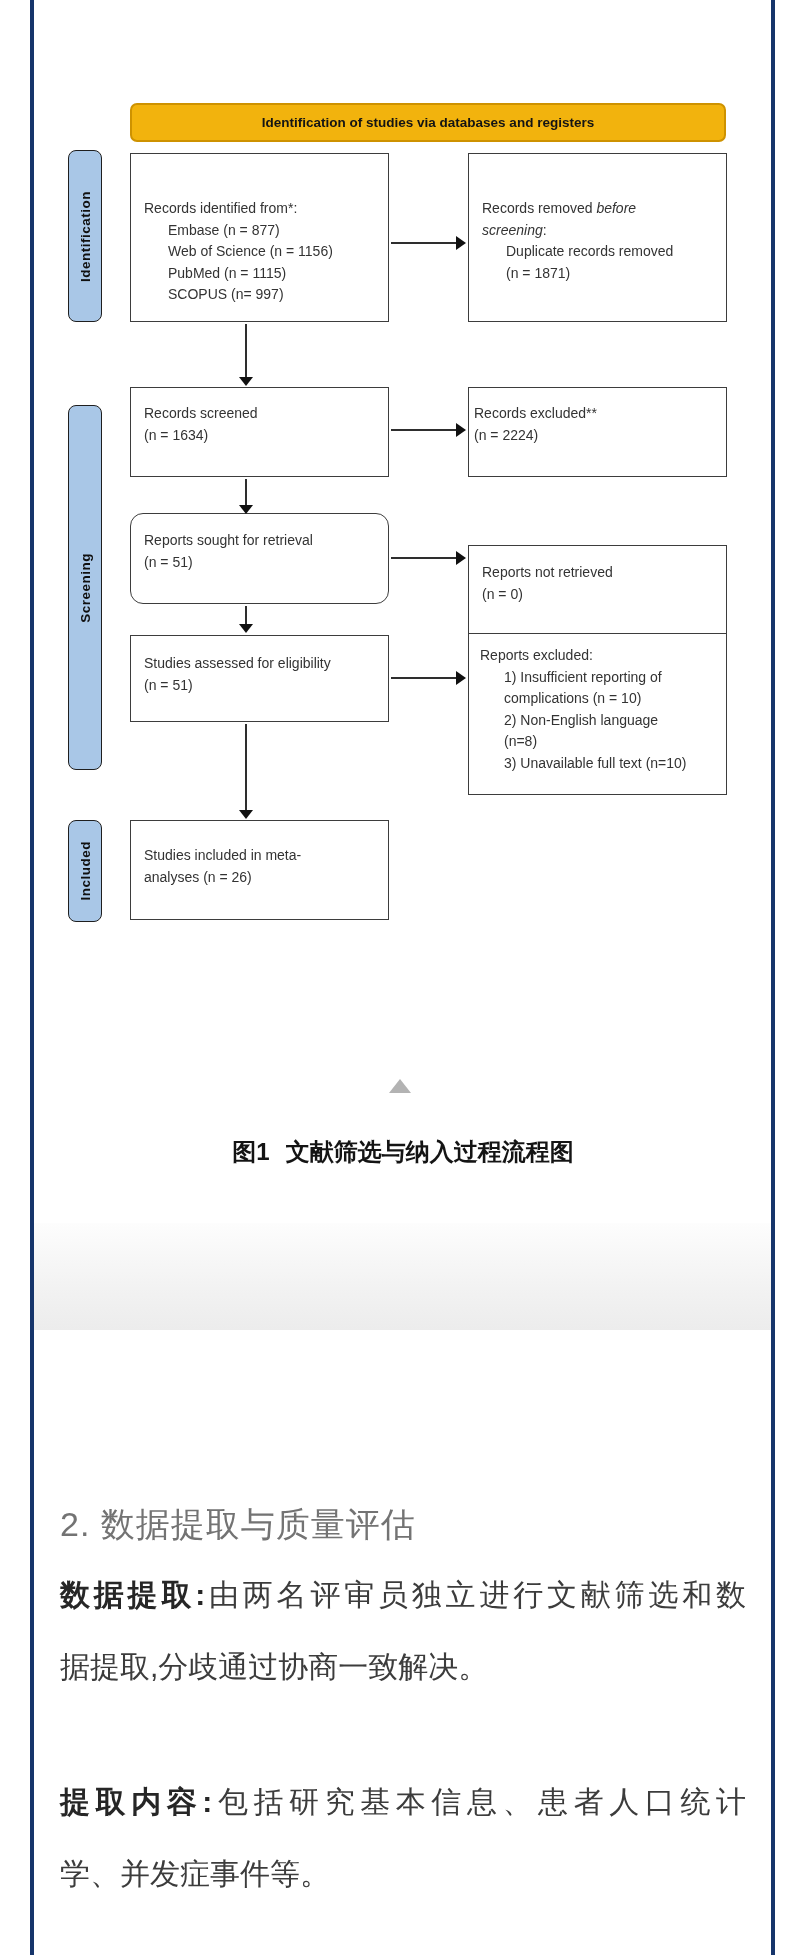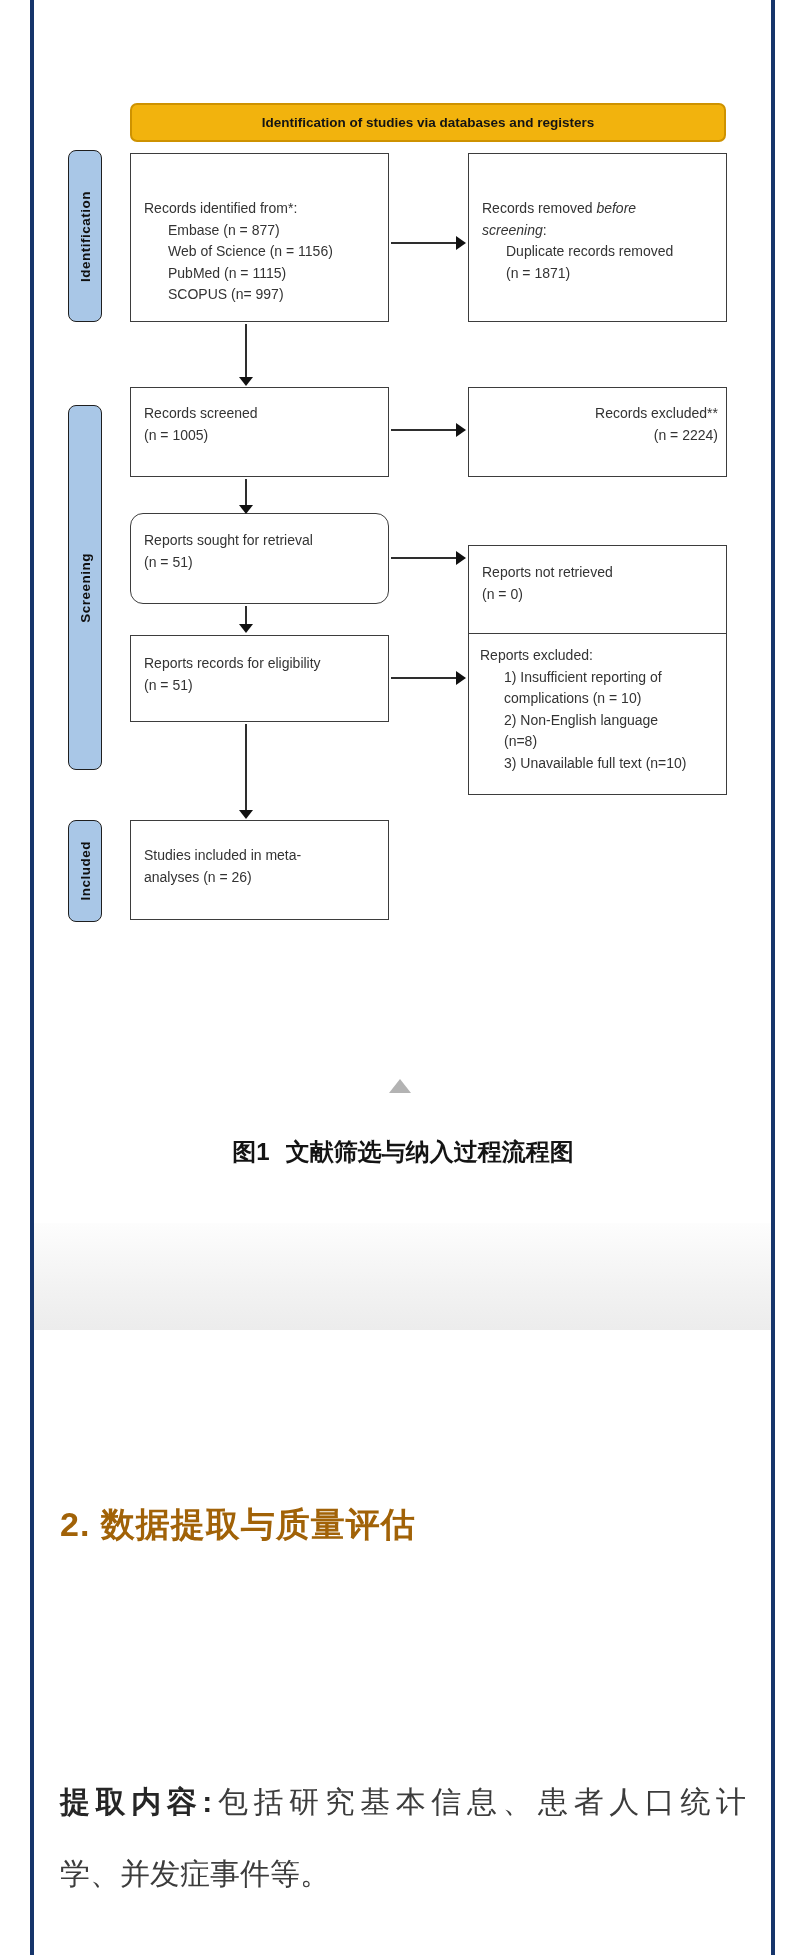"Records excluded**" #box-excluded2 { text-align: right -> none }
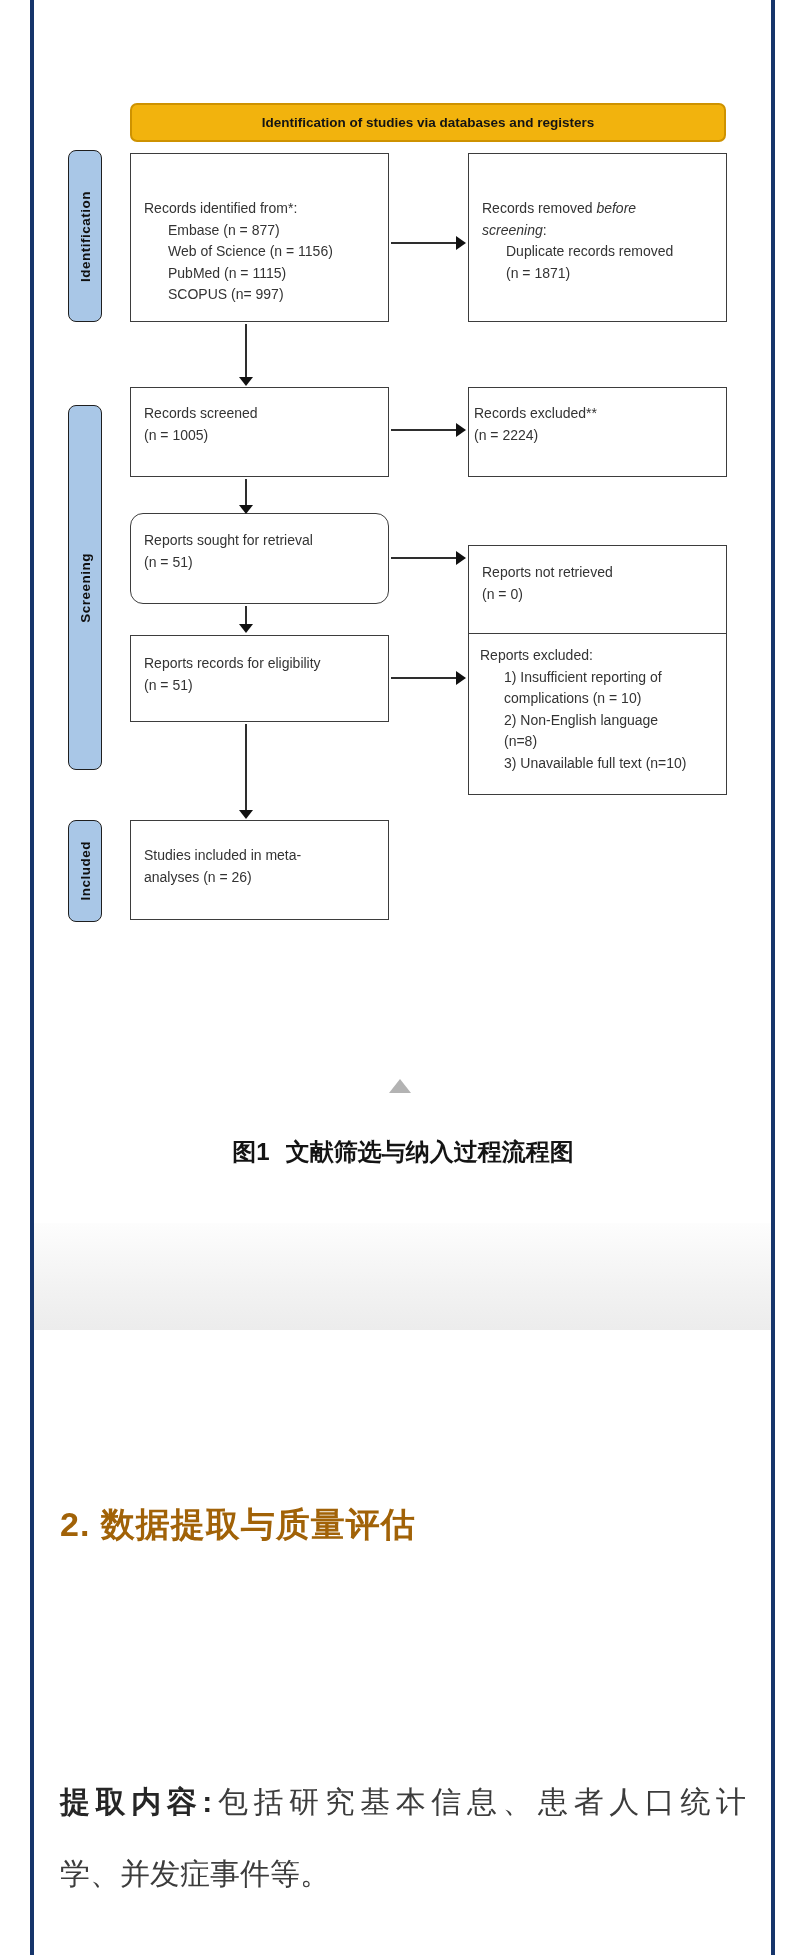"(n = 1005)" div { text: 1005 -> 1634 }
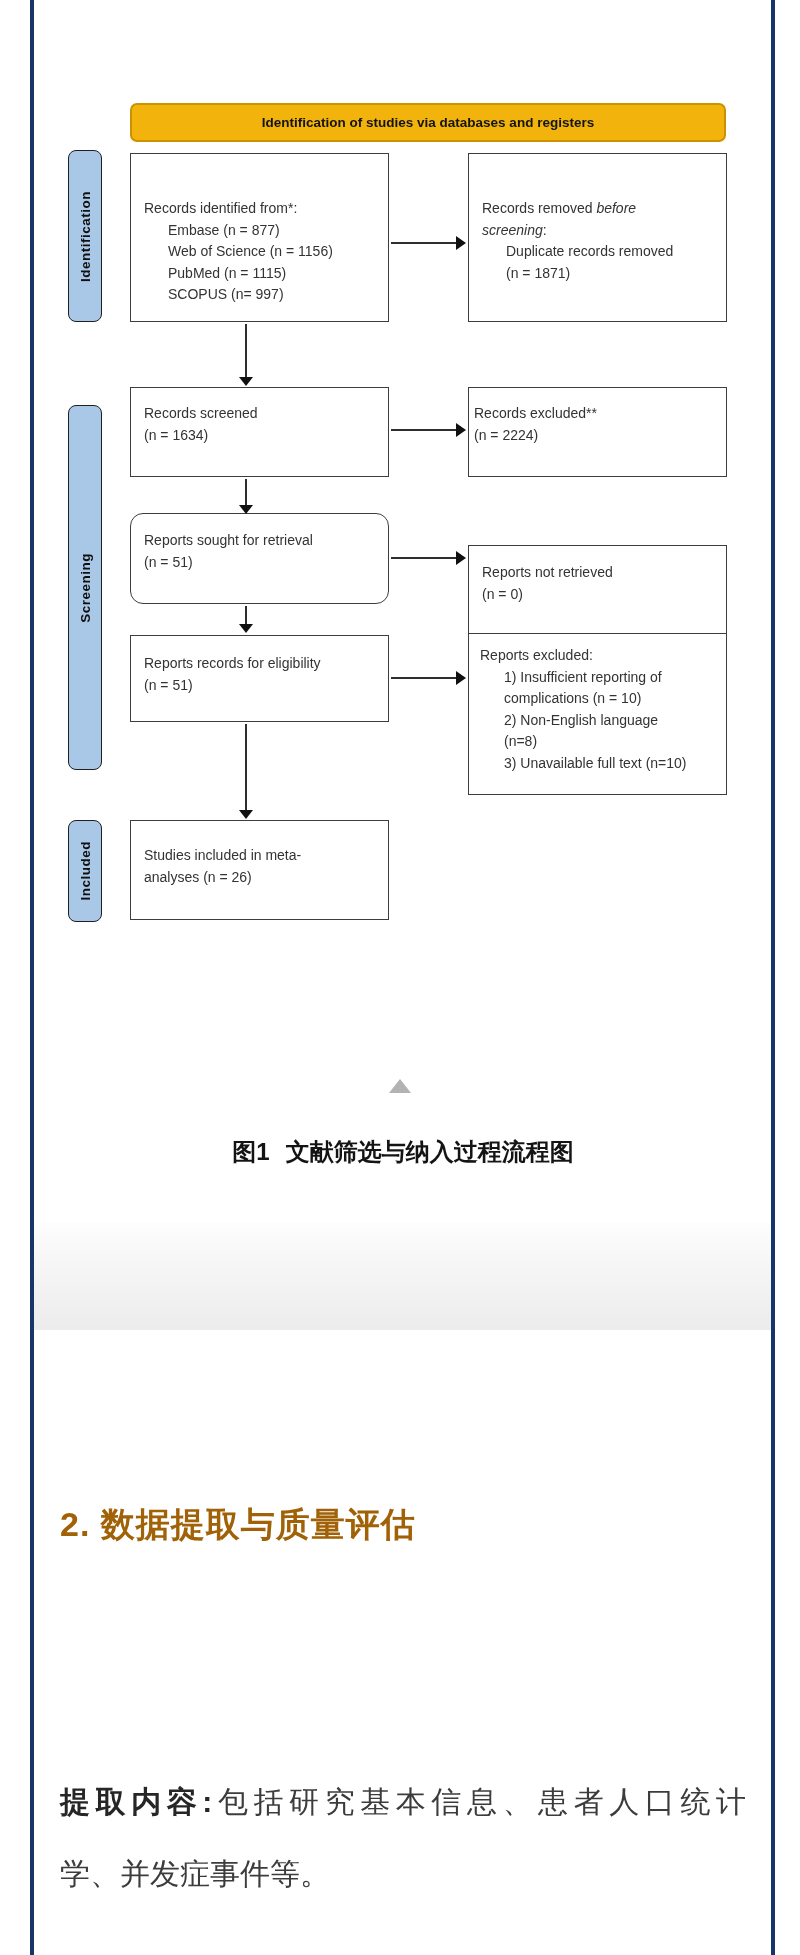"Reports records for eligibility" div { text: Reports records -> Studies assessed }
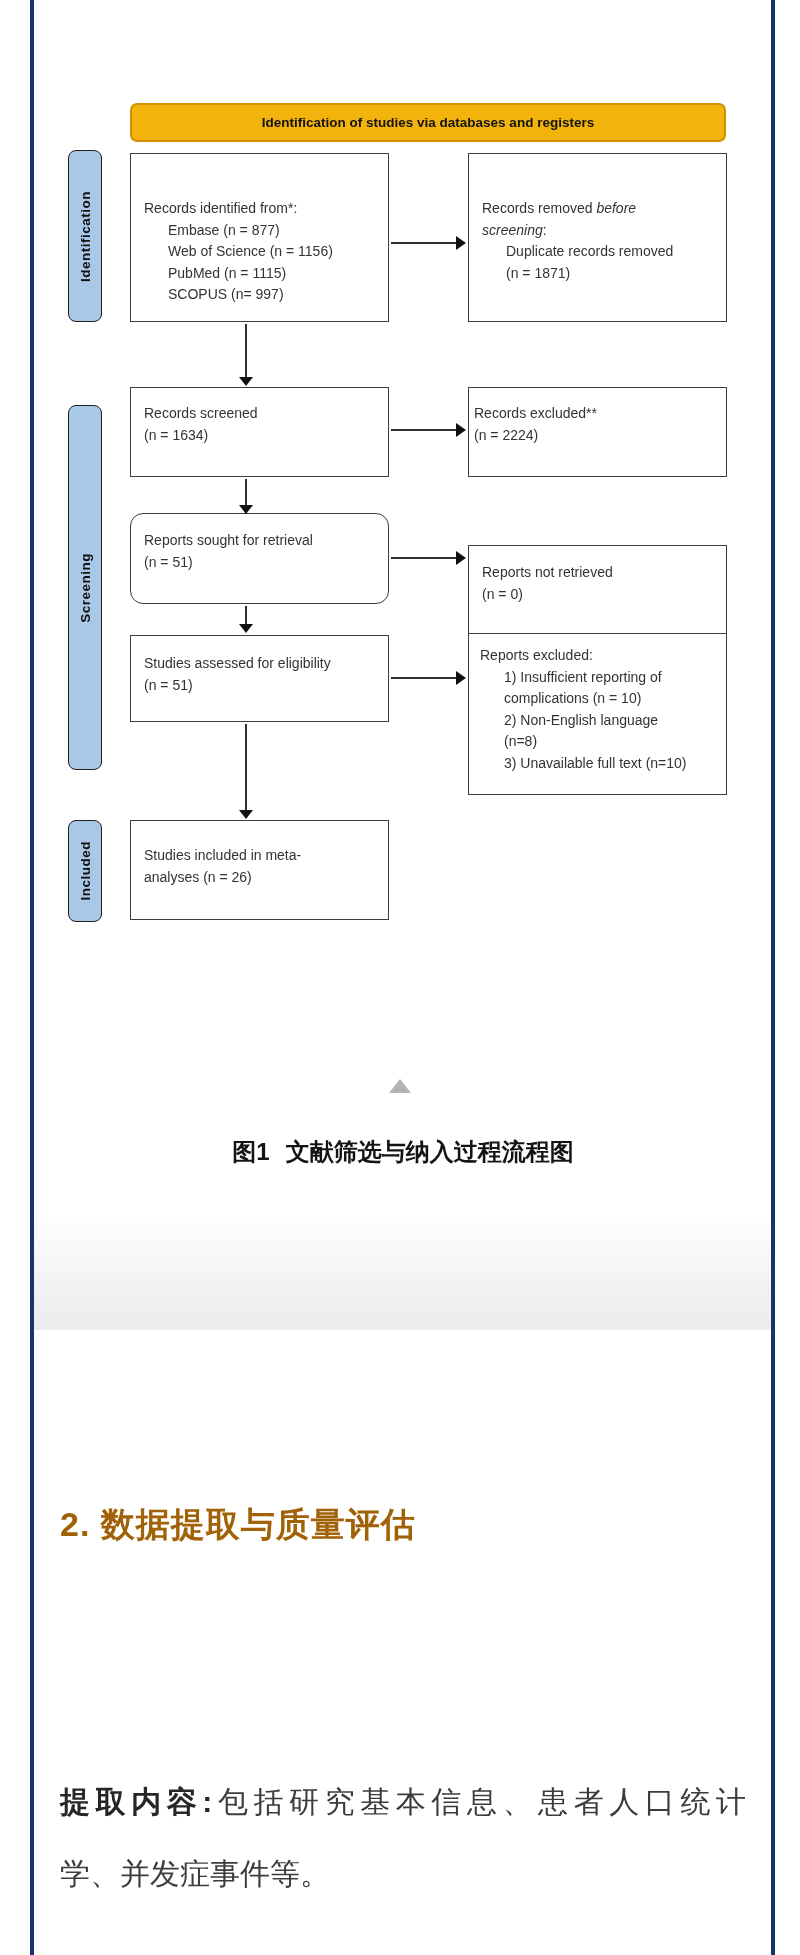"2. 数据提取与质量评估" .heading { color: #a16207 -> #737373; font-weight: bold -> normal }
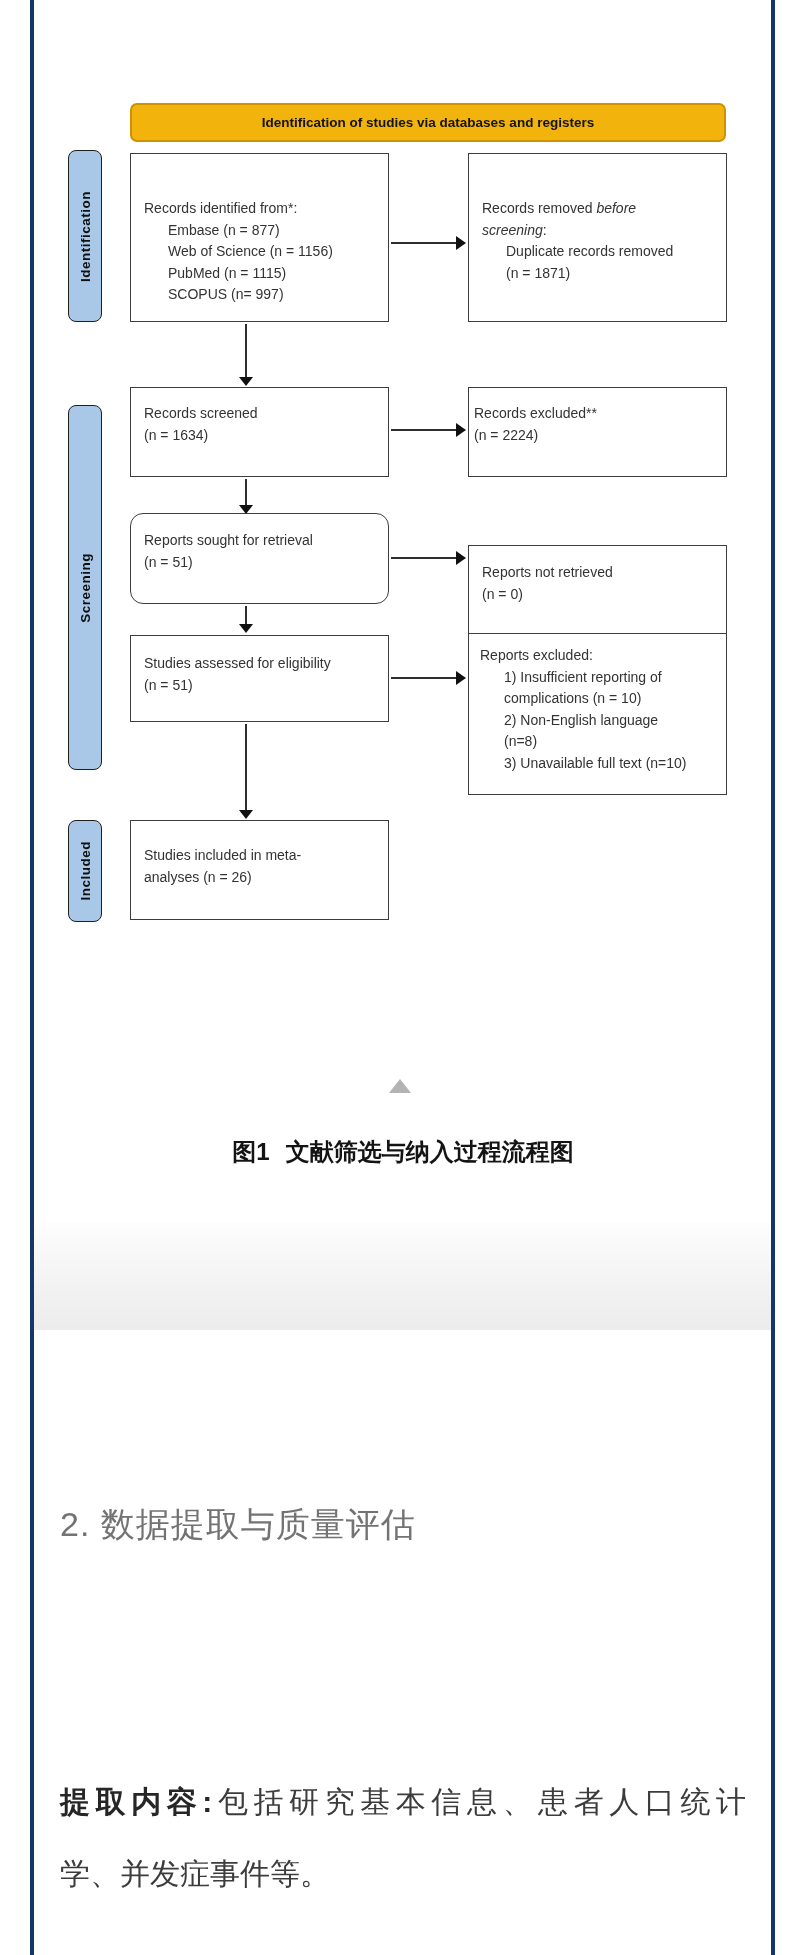"数据提取:由两名评审员独立进行文献筛选和数" div.para { html: none -> <div> <div><span>数据提取:</span><span>由两名评审员独立进行文献筛选和数</span></div> <div>据提取,分歧通过协商一致解决。</div> </div> }
